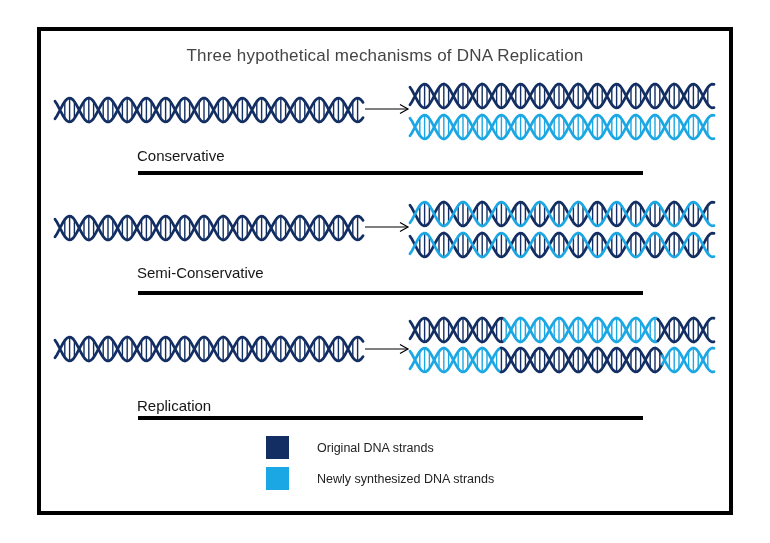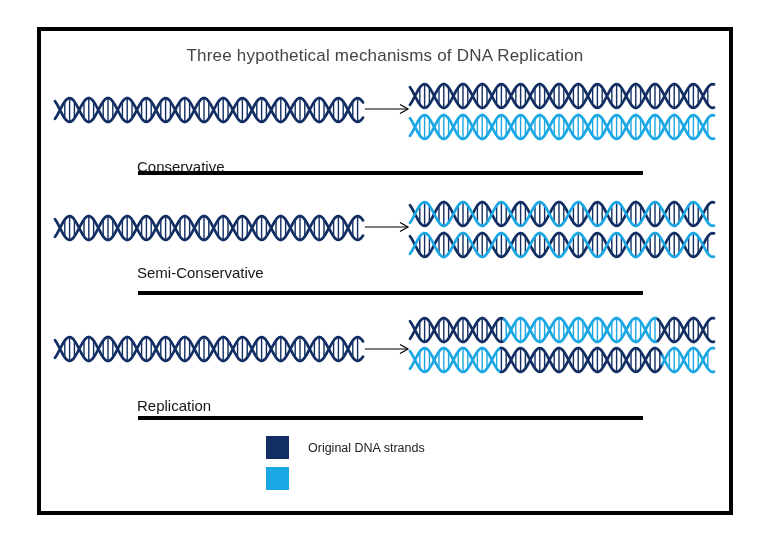"Conservative" div.mech-label { top: 158px -> 147px }
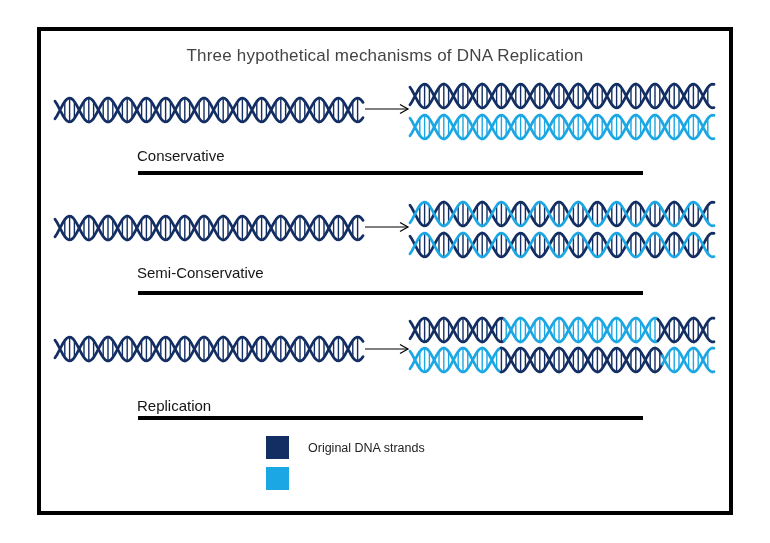"Original DNA strands" .legend-label { margin-left: 19px -> 28px }
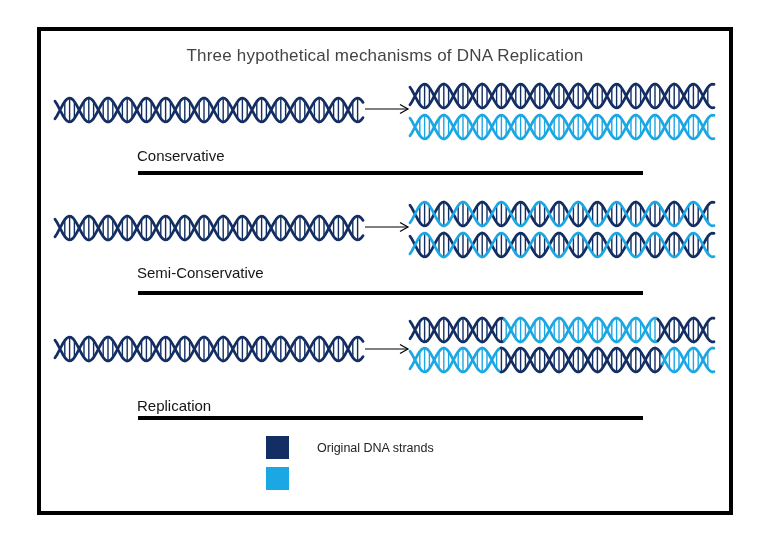"Newly synthesized DNA strands" span.legend-label { html: none -> <span>Newly synthesized DNA strands</span> }
